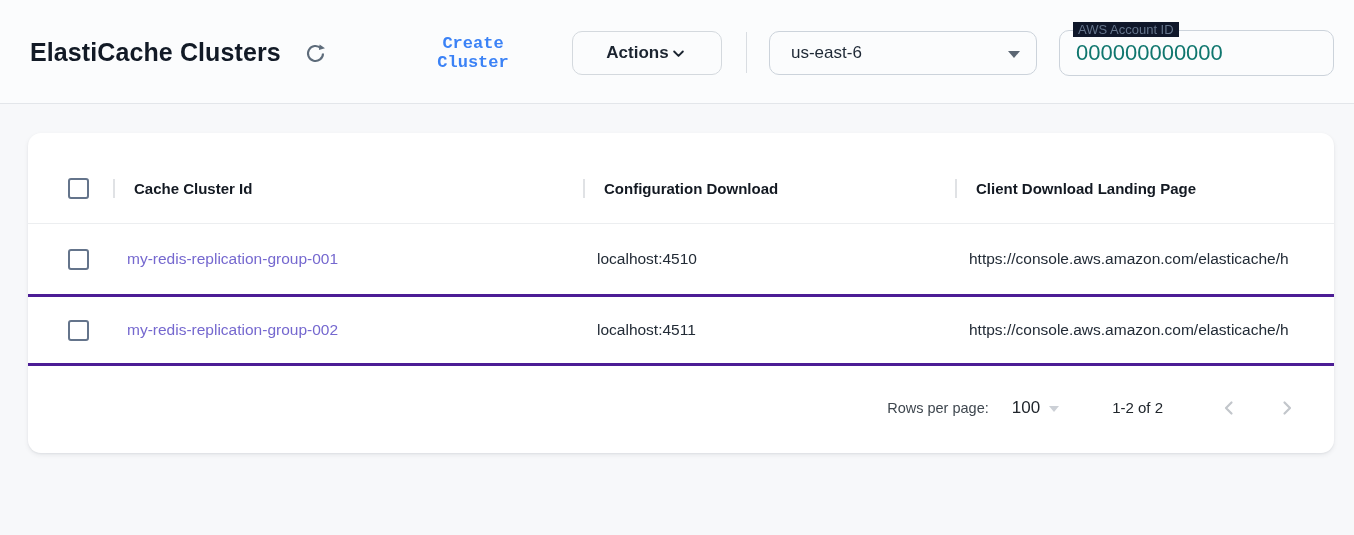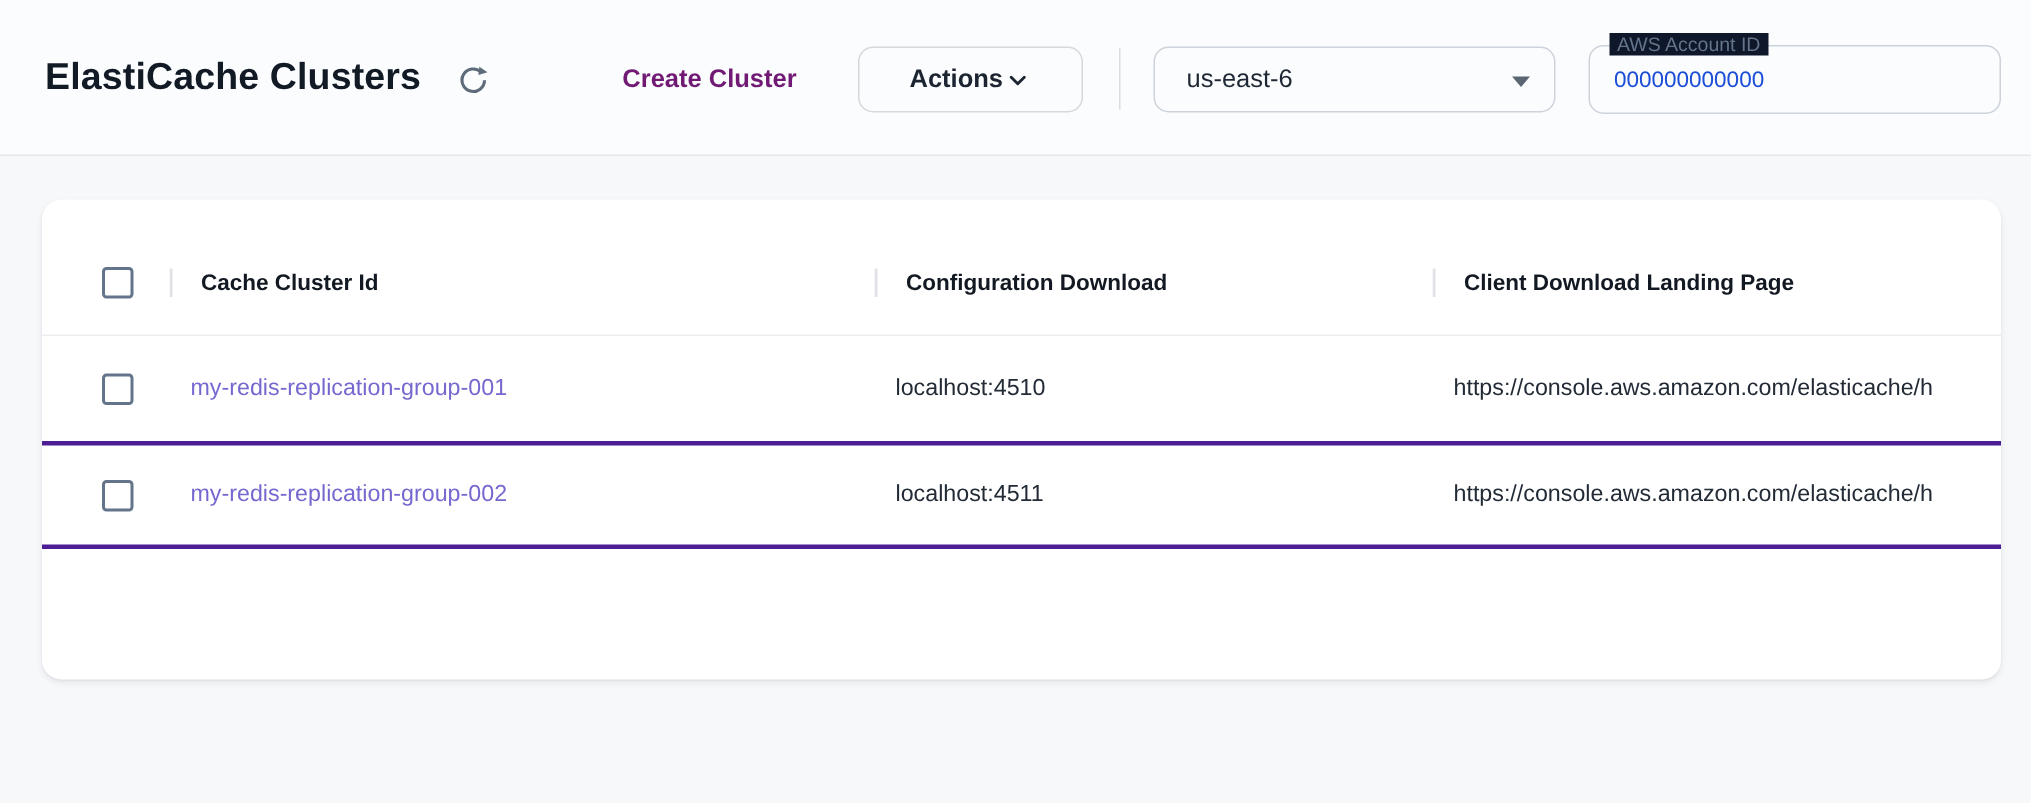"Create Cluster" .text-btn { color: #701a75 -> #3b82f6; font-family: Liberation Sans, sans-serif -> Liberation Mono, monospace }
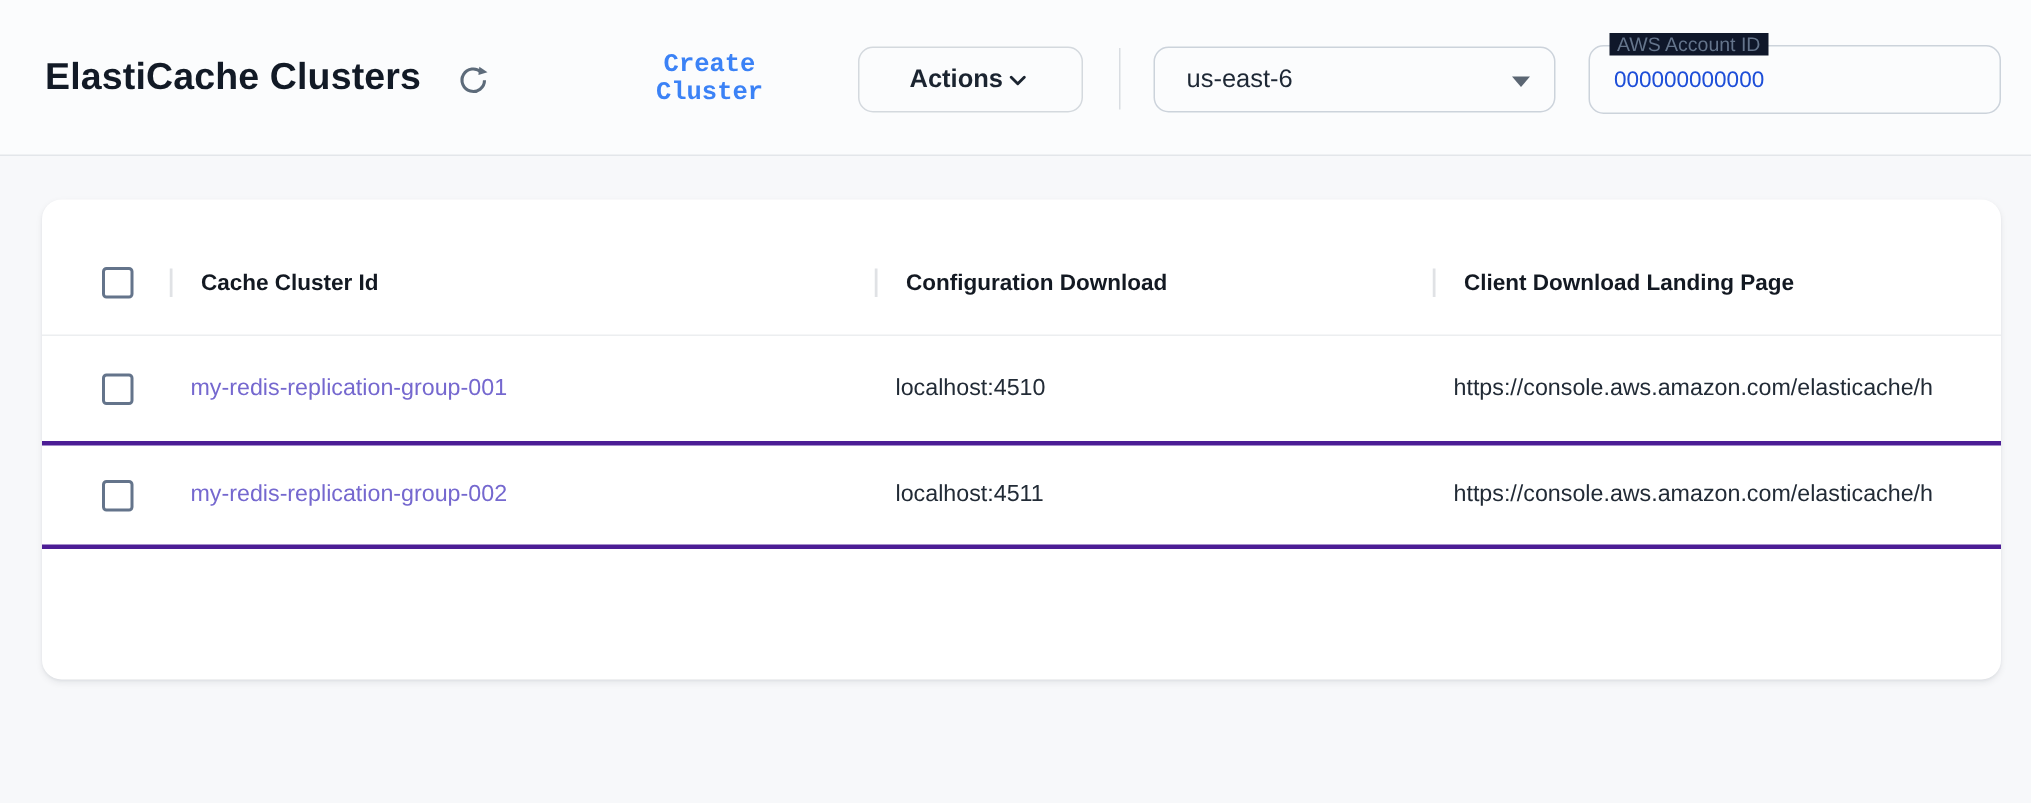"000000000000" .account-input { color: #1d4ed8 -> #0f766e; font-size: 15px -> 22px }
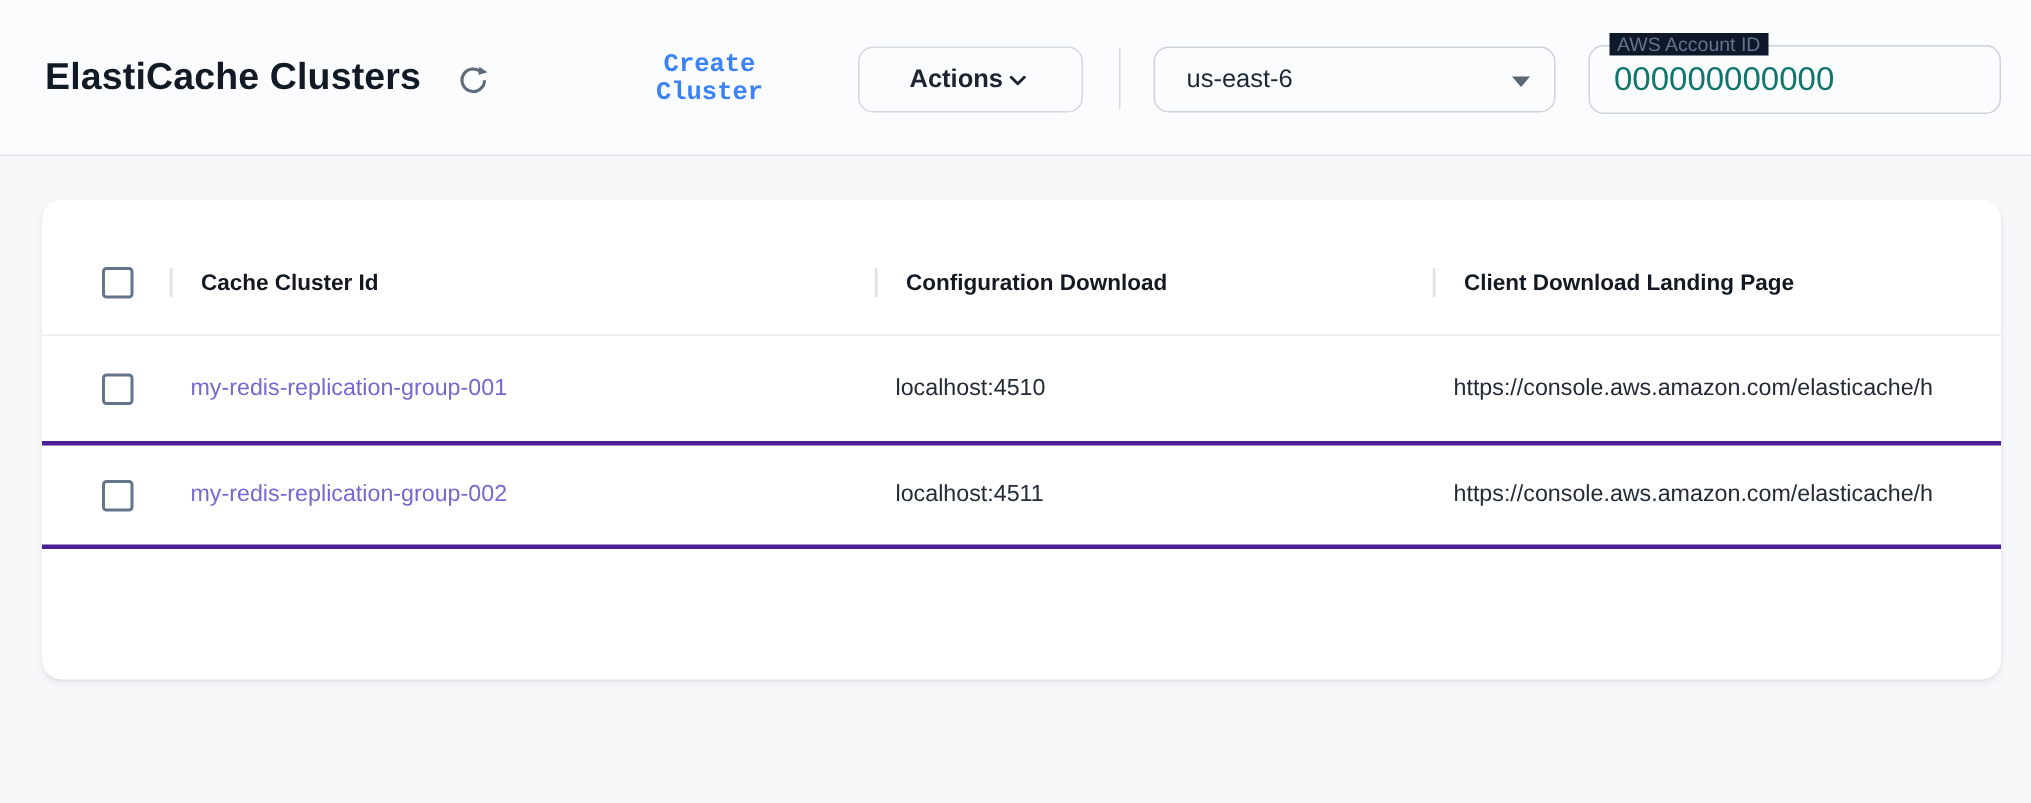"Rows per page:" div.tfoot { html: none -> <div> <span>Rows per page:</span> <button> <span>100</span> <span></span> </button> <span>1-2 of 2</span> <button> <span> <svg> <path></path> </svg> </span> </button> <button> <span> <svg> <path></path> </svg> </span> </button> </div> }
